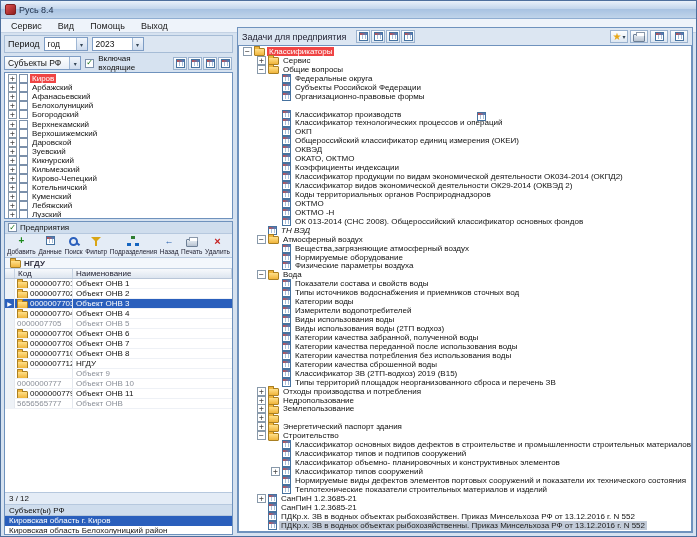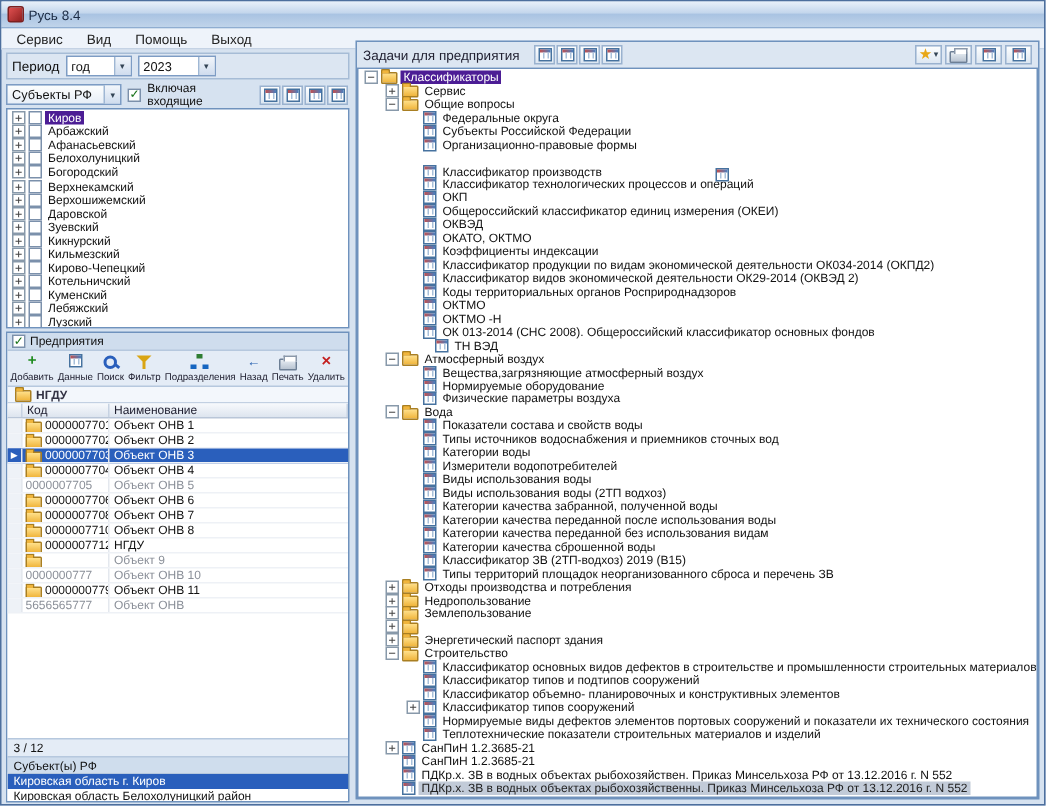"Классификаторы" .lbl.sel { background: #4c1d95 -> #ef4444 }
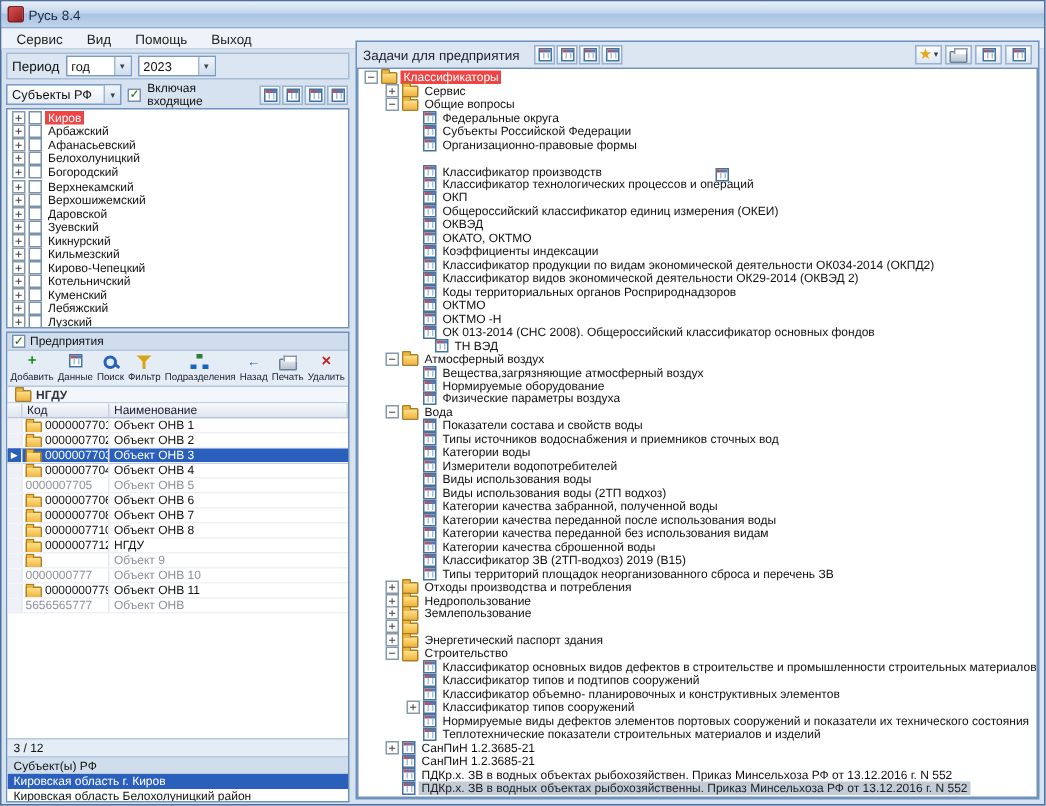"ТН ВЭД" div.trow2 { font-style: none -> italic; padding-left: 39px -> 17px }
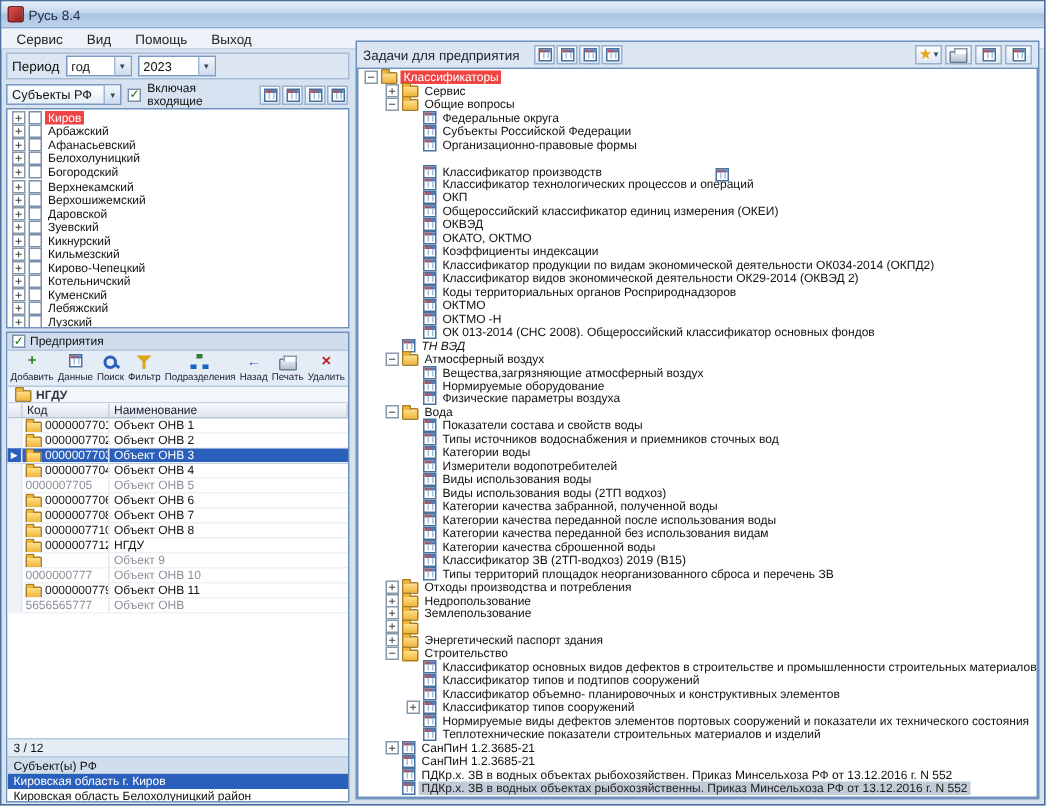"Категории качества переданной без" span.lbl { text: переданной без использования видам -> потребления без использования воды }
